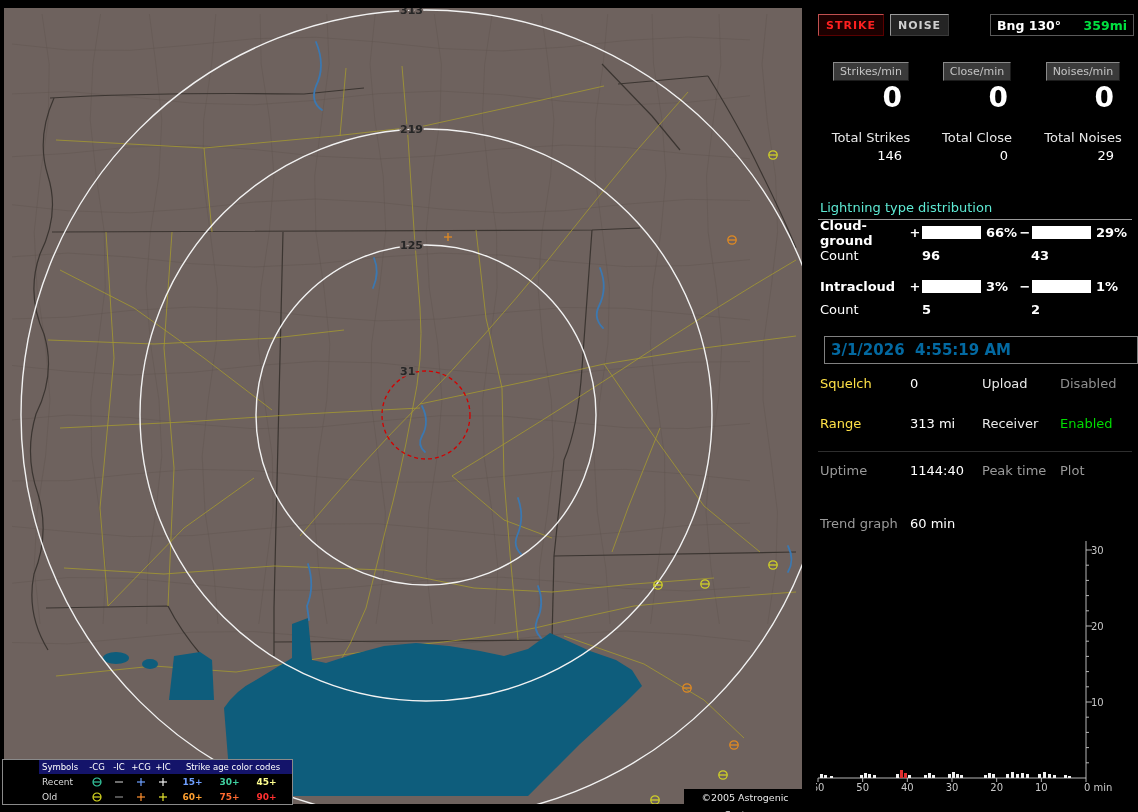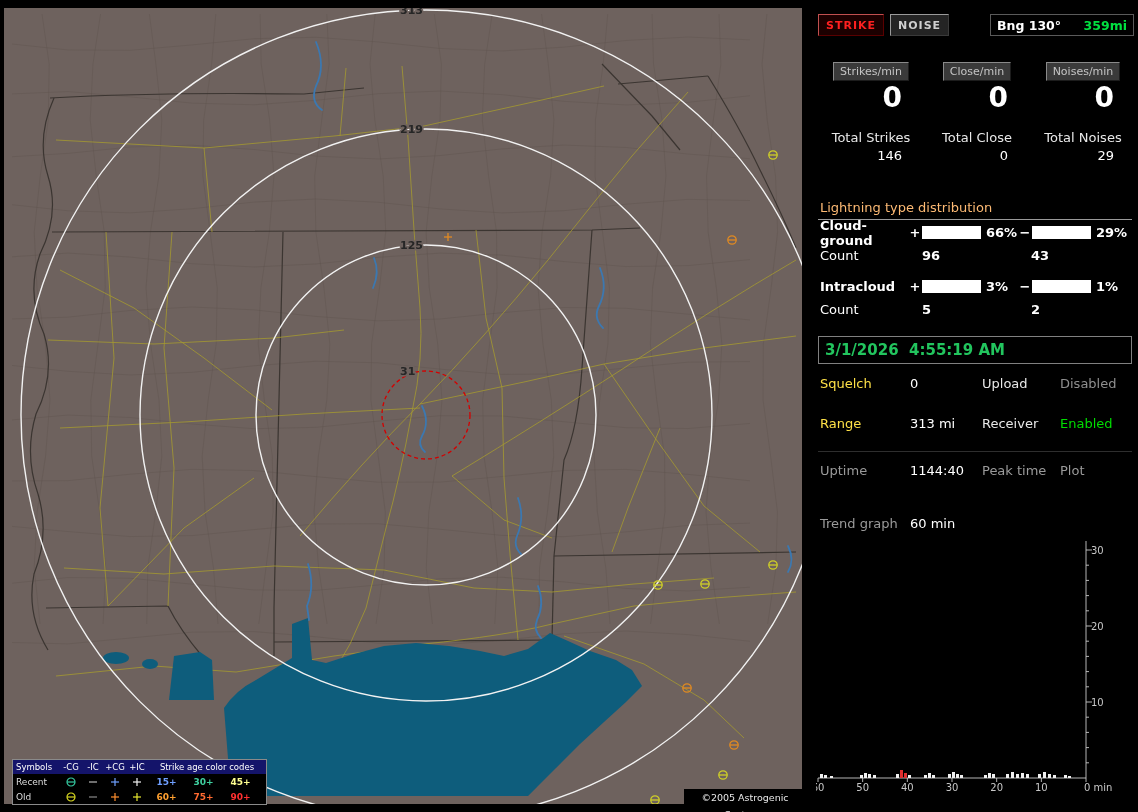"Lightning type distribution" .dist-header { color: #fdba74 -> #5eead4 }
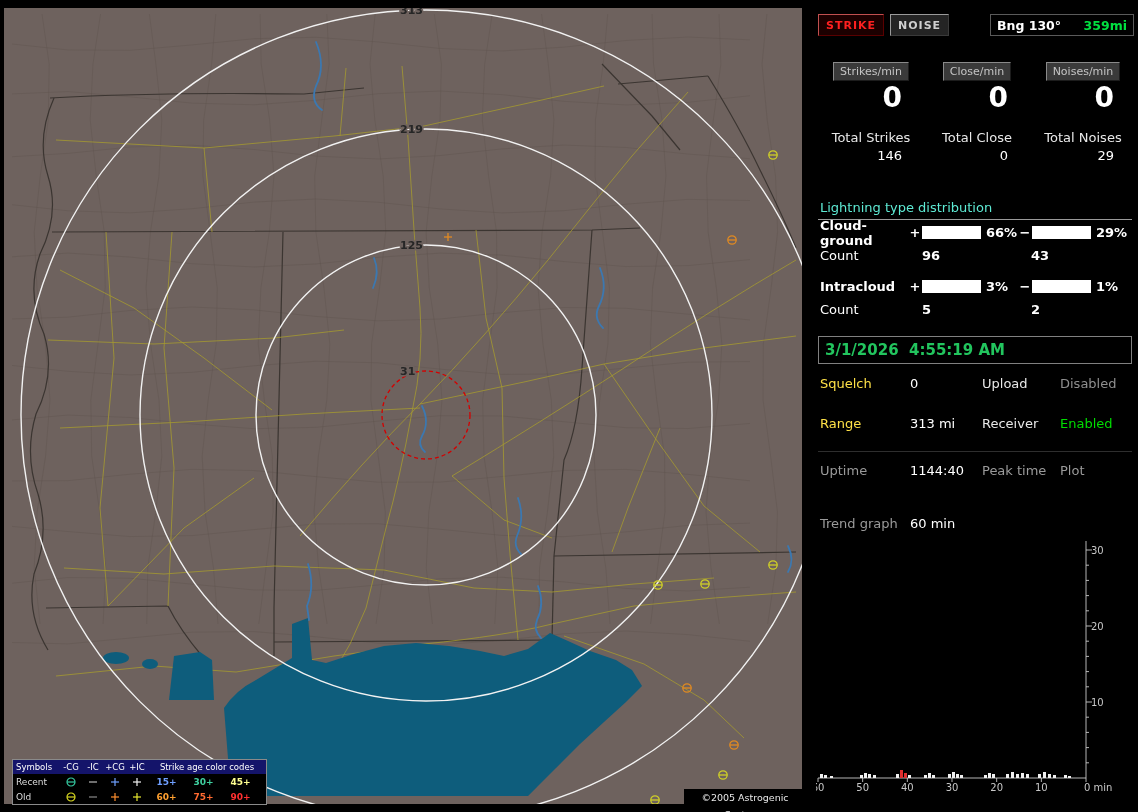"3/1/2026 4:55:19 AM" .datetime-box { color: #22c55e -> #0369a1; left: 2px -> 8px }
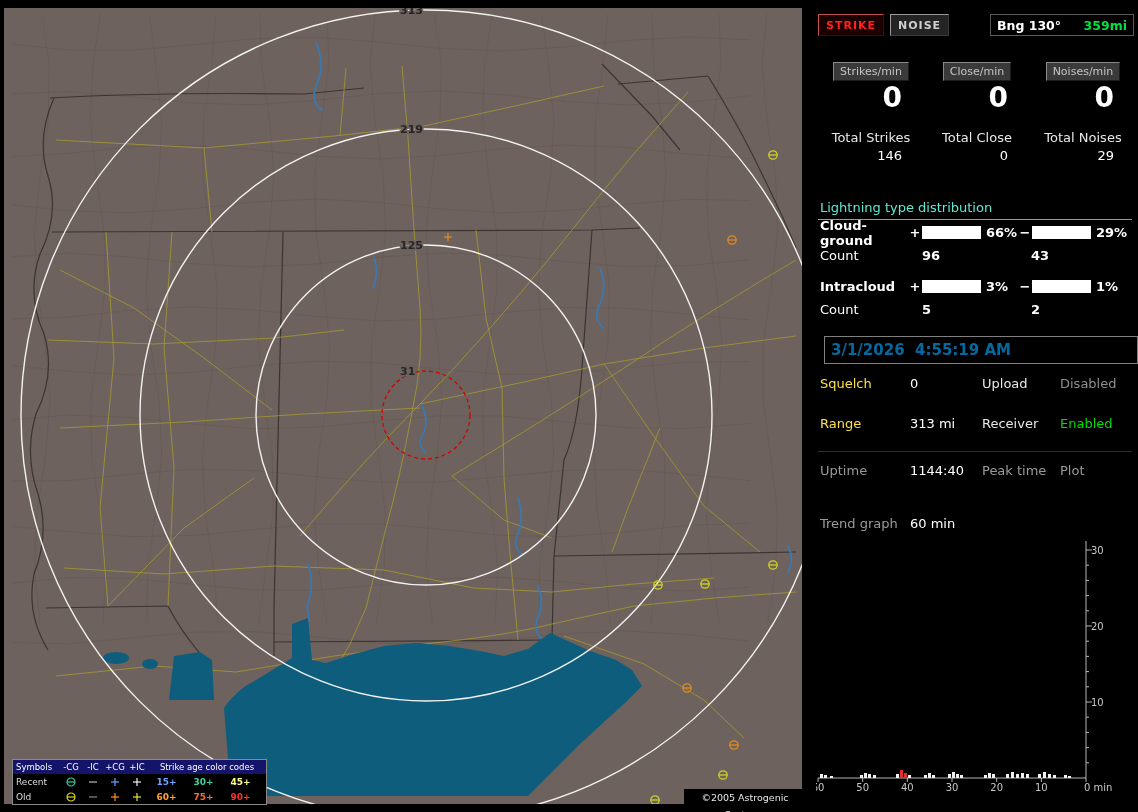"Symbols" .map-legend { left: 12px -> 2px; padding-left: none -> 36px }
